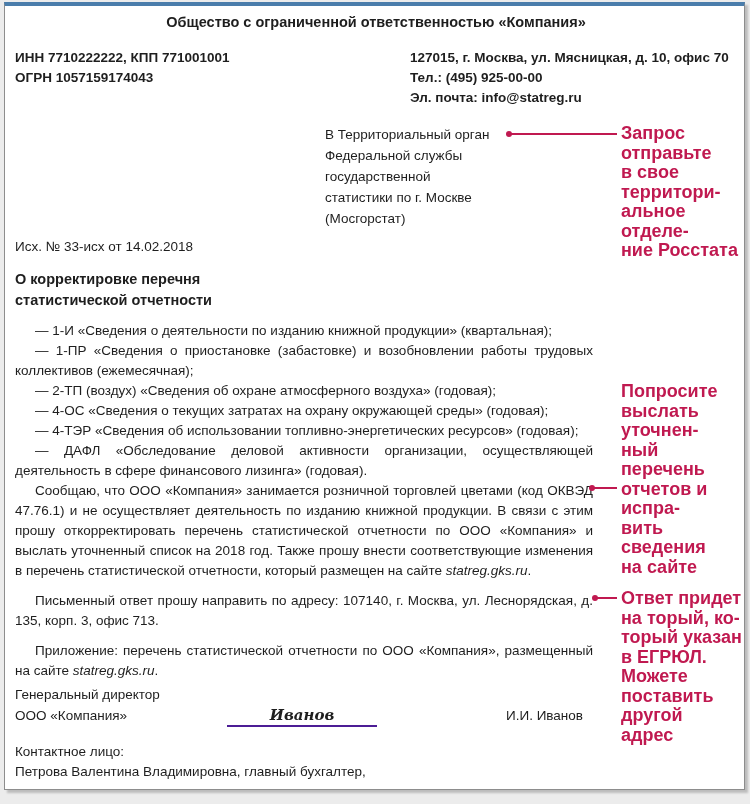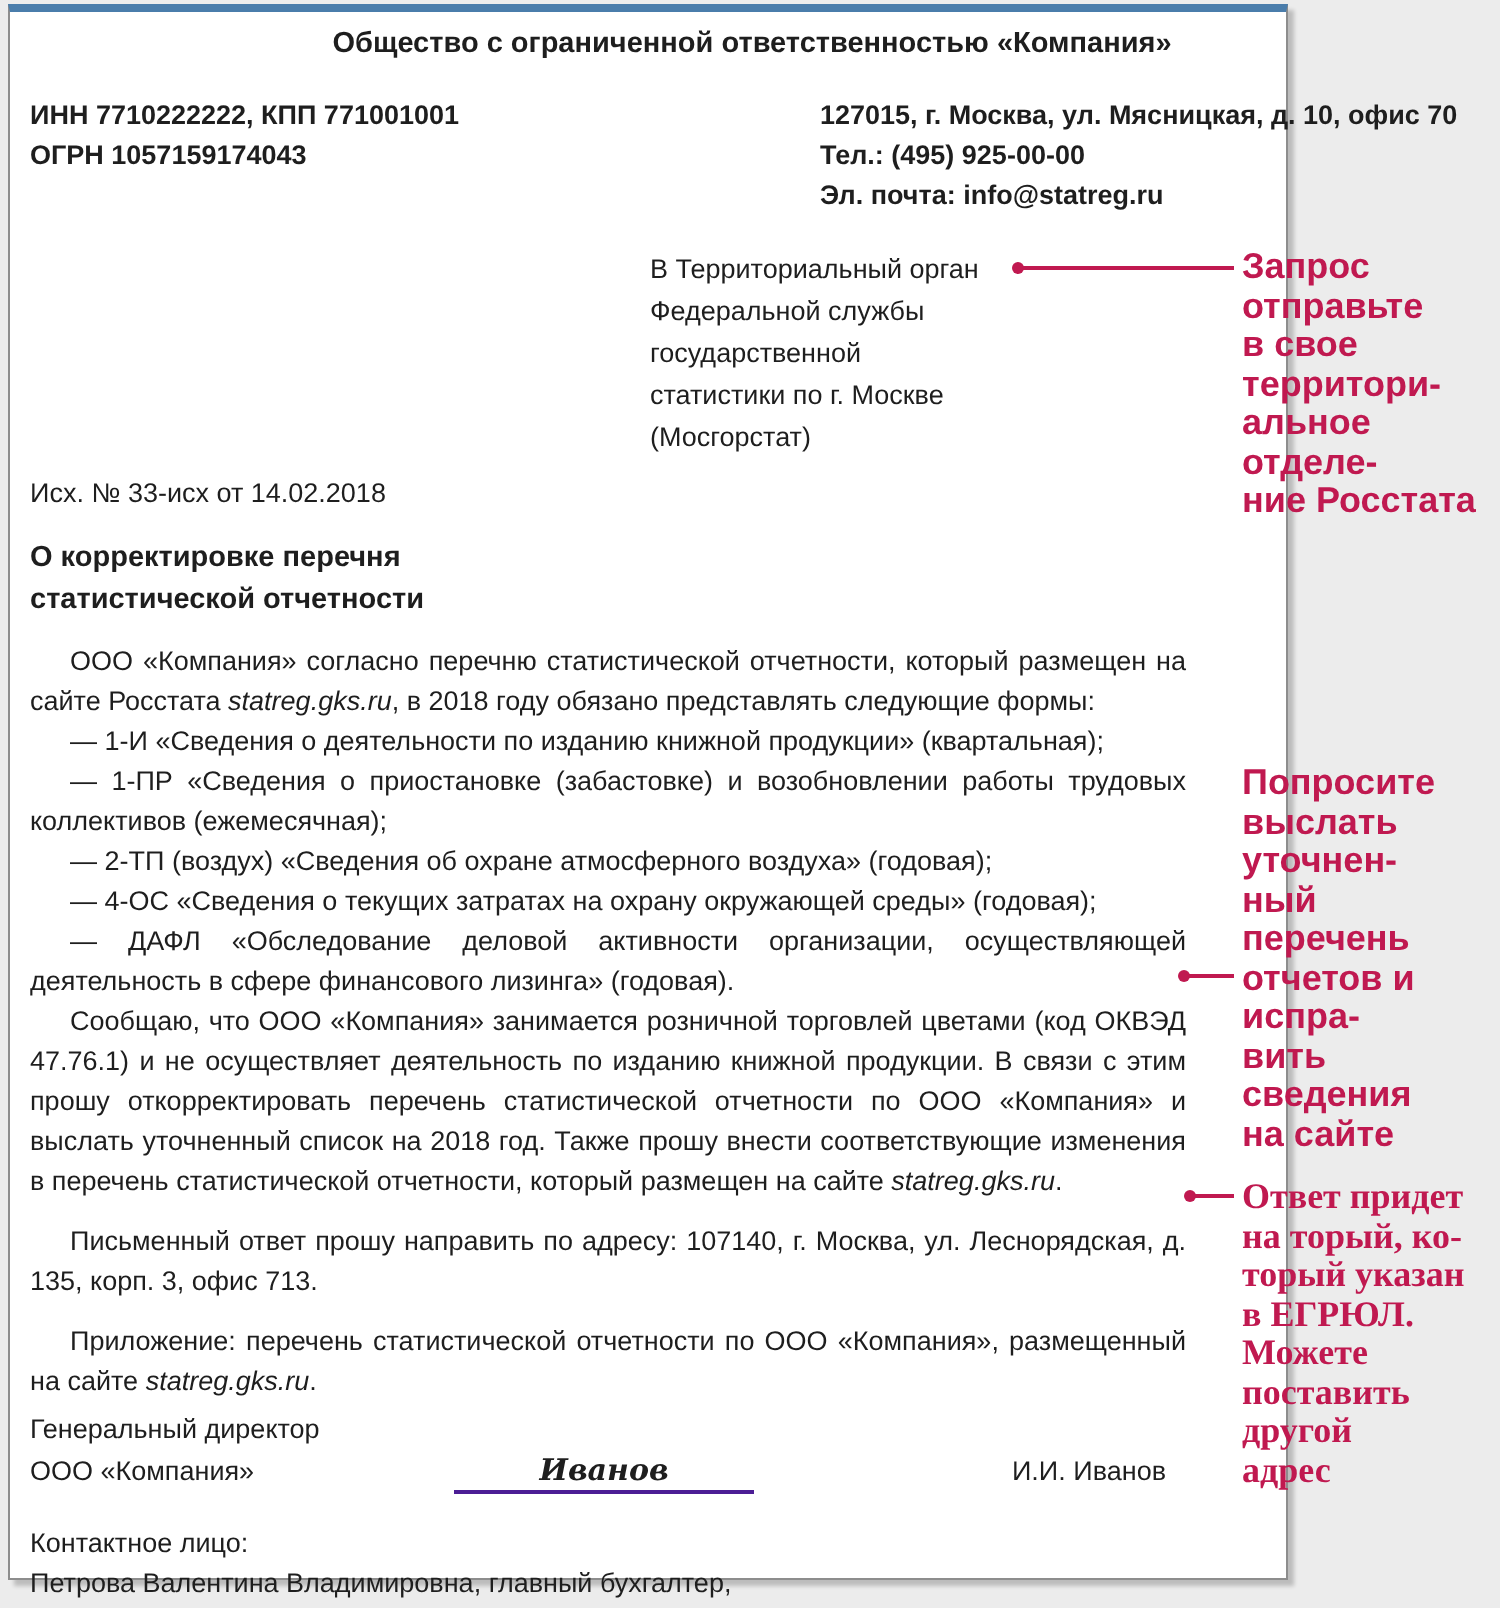"Общество с ограниченной ответственностью" .doc { width: 640px -> 741px }
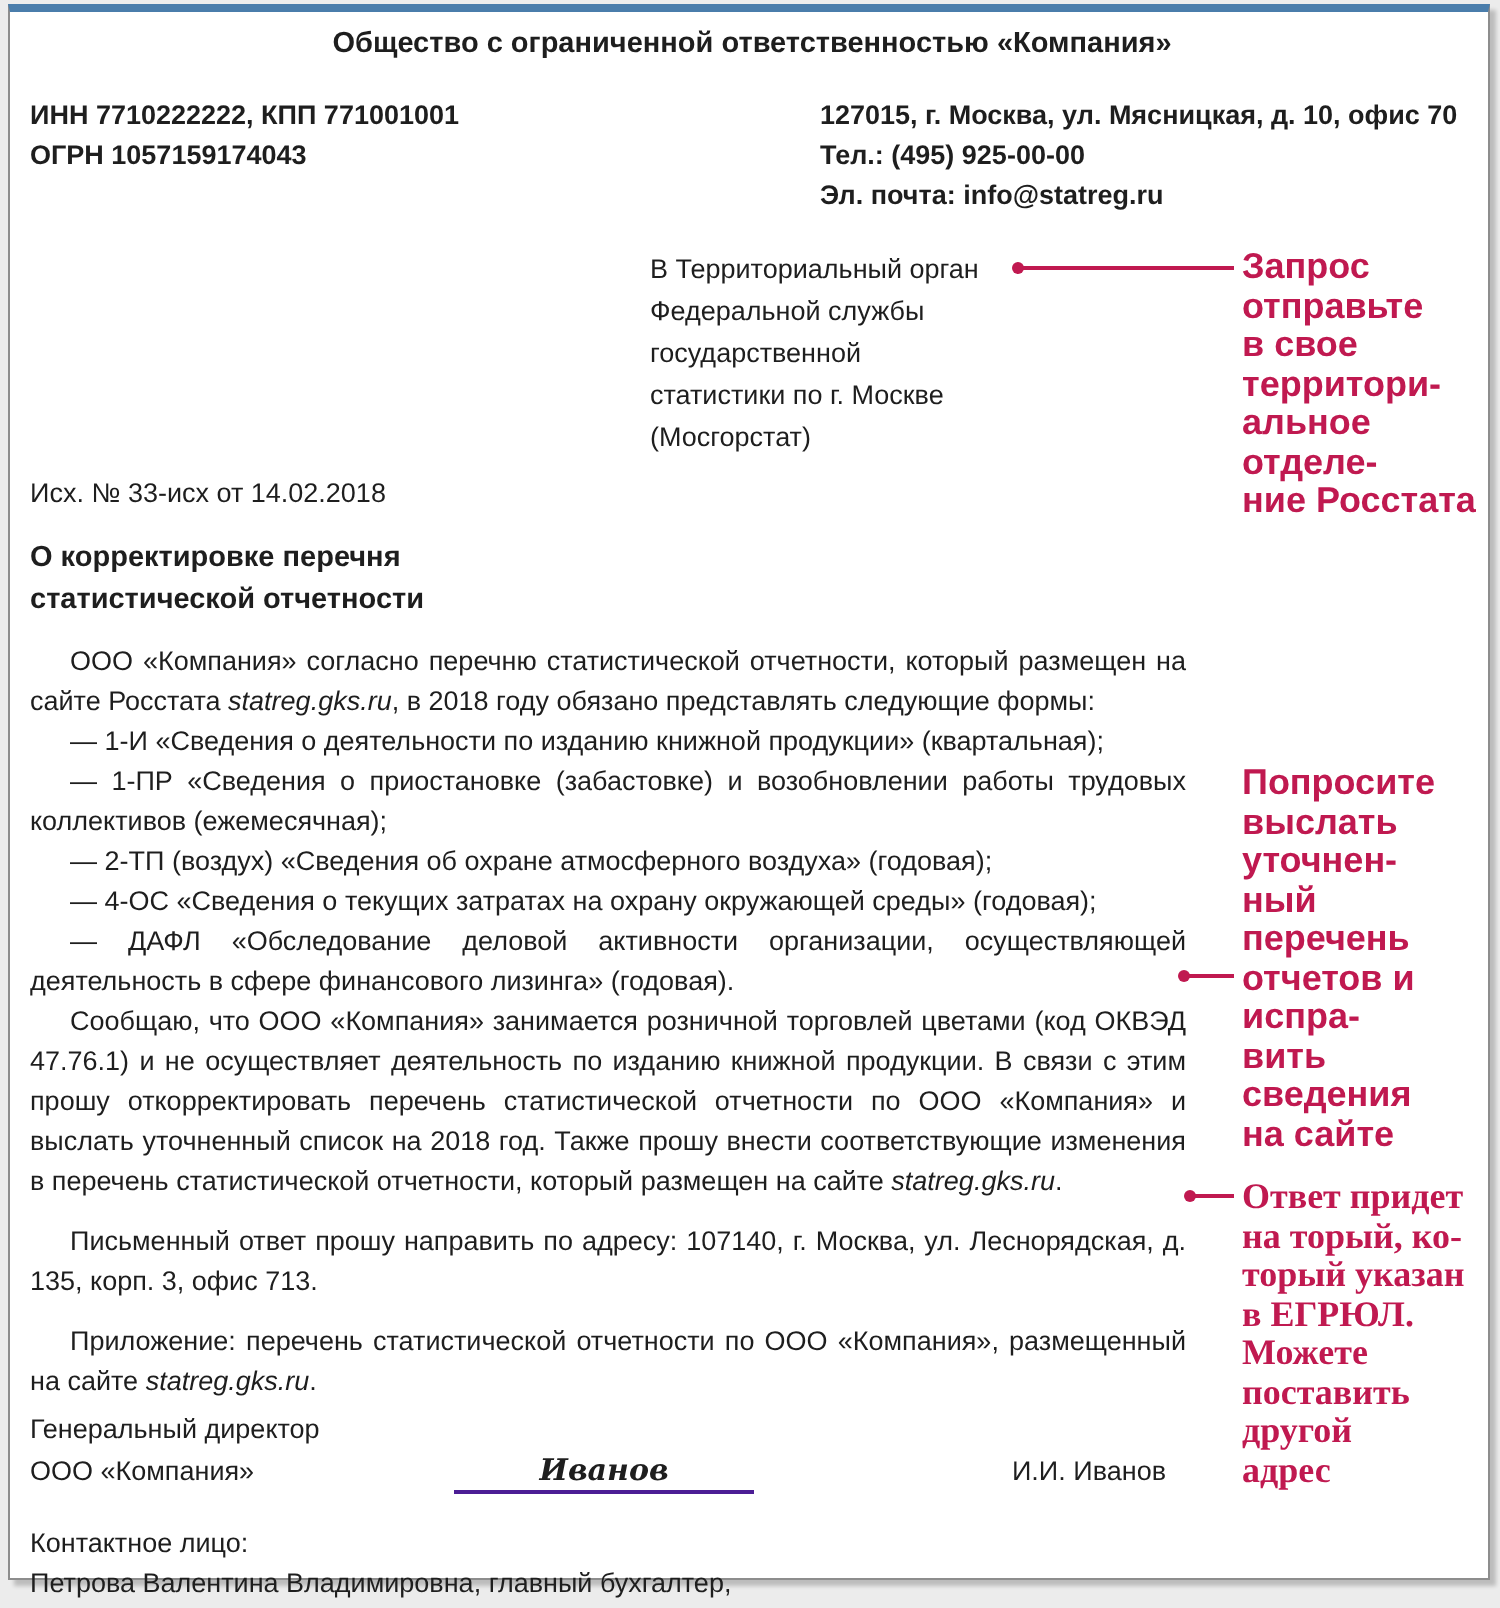"ООО «Компания» согласно перечню" p.para { html: <p>ООО «Компания» согласно перечню статистической отчетности, который размещен на сайте Росстата <i>statreg.gks.ru</i>, в 2018 году обязано представлять следующие формы:</p> -> none }
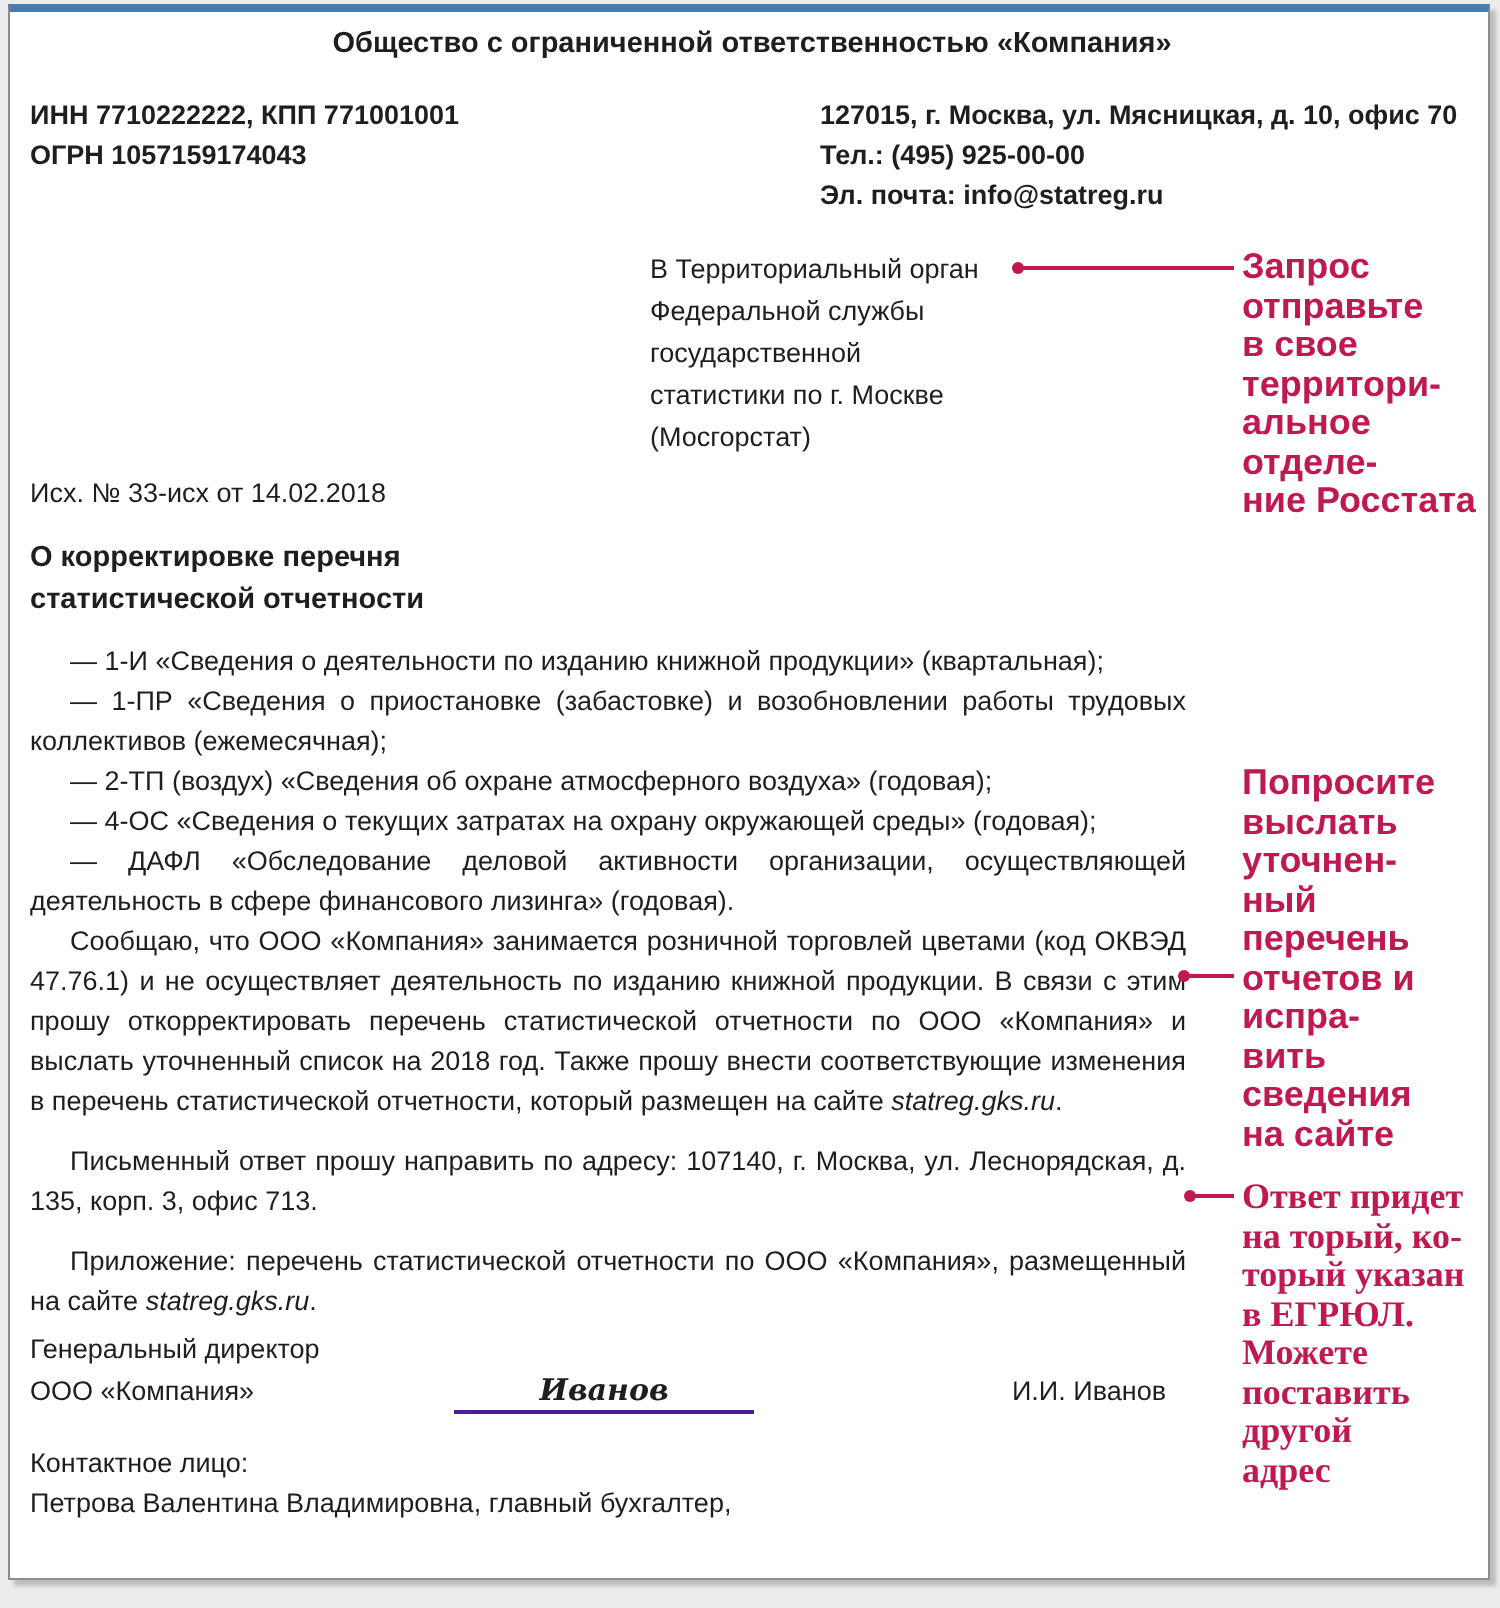"— 4-ТЭР «Сведения об использовании" p.li { html: none -> <p>— 4-ТЭР «Сведения об использовании топливно-энергетических ресурсов» (годовая);</p> }
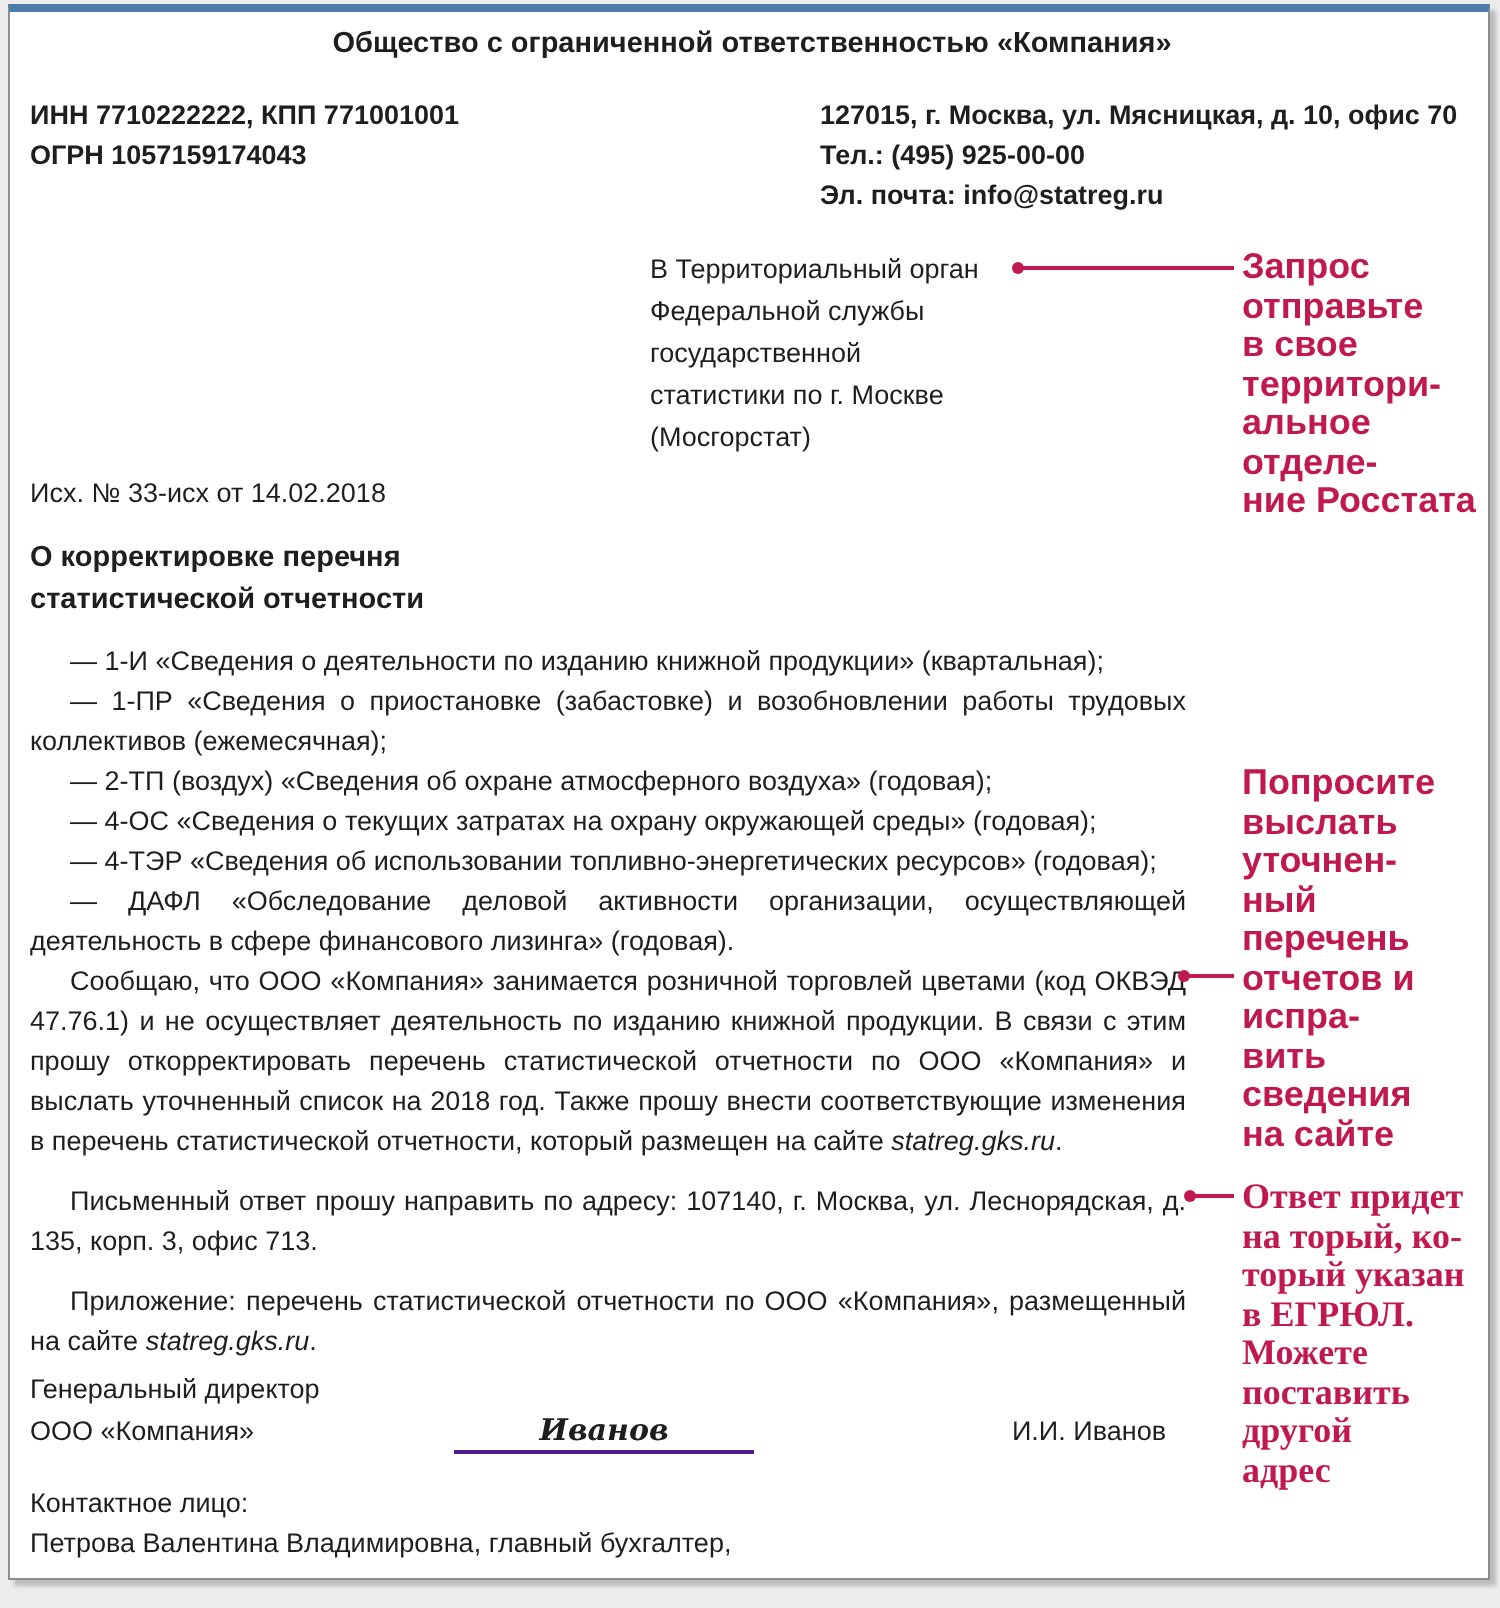"Ответ придет" .annotation-3 { font-family: Liberation Serif, serif -> none }
